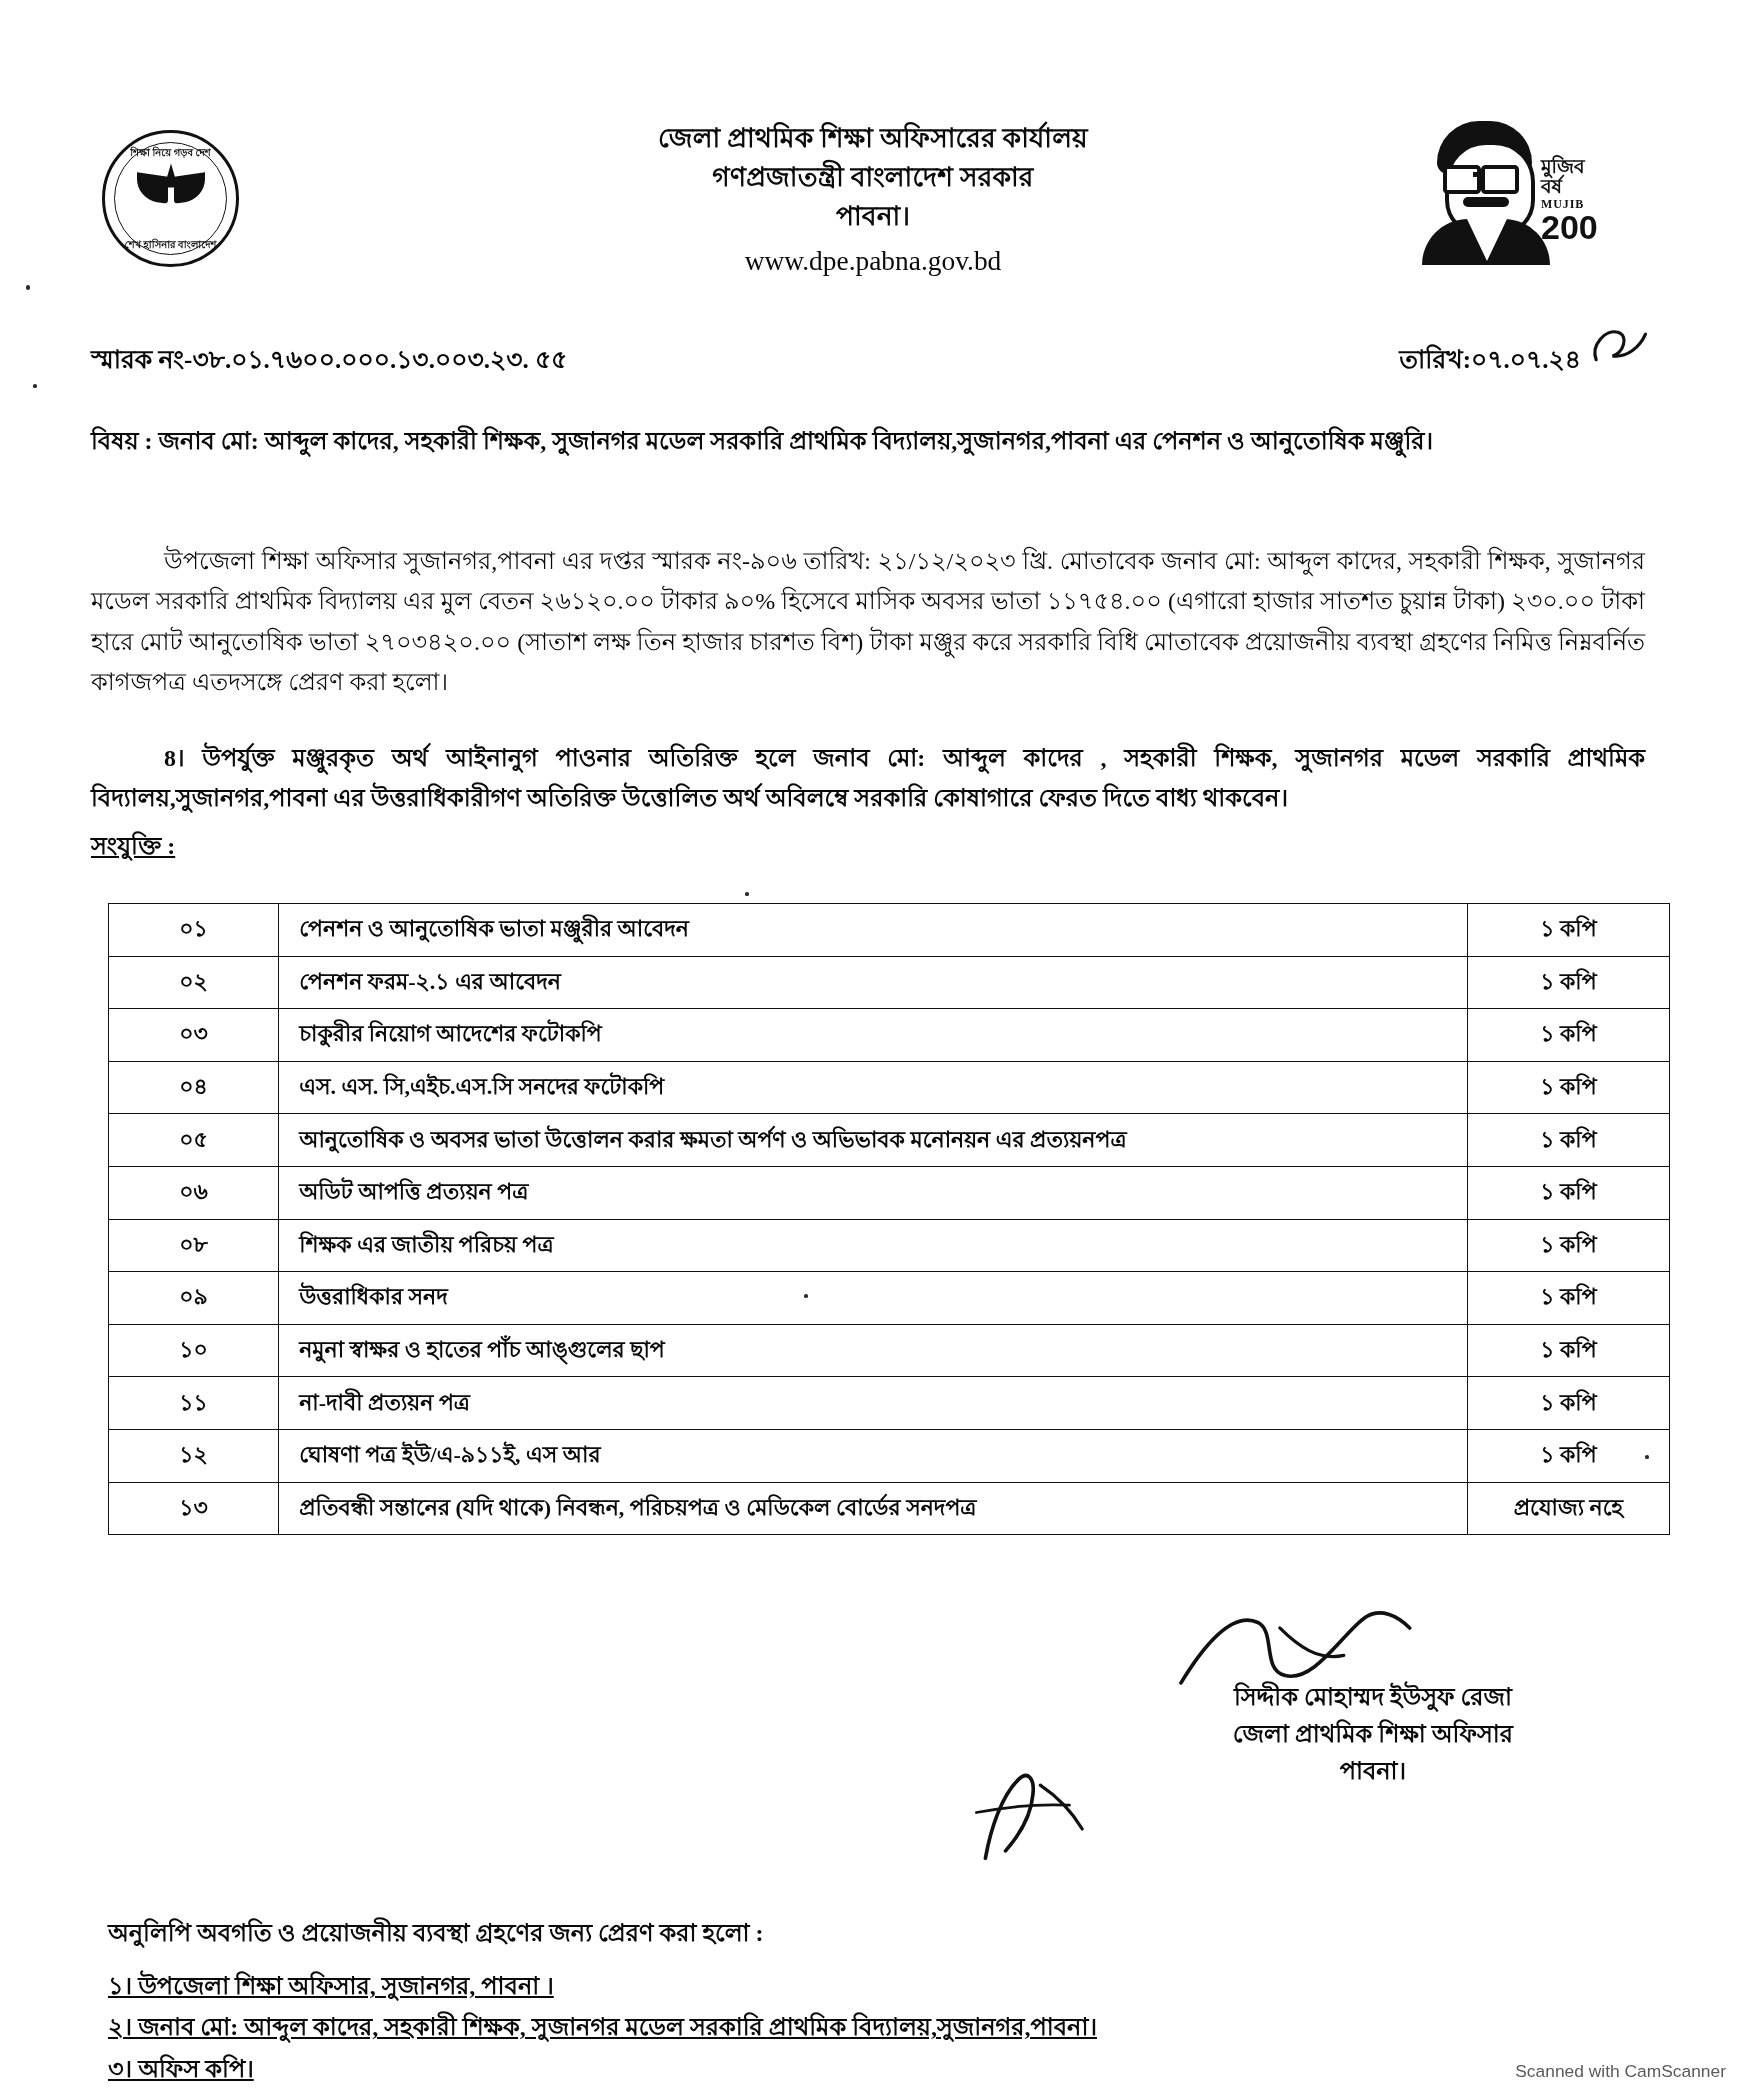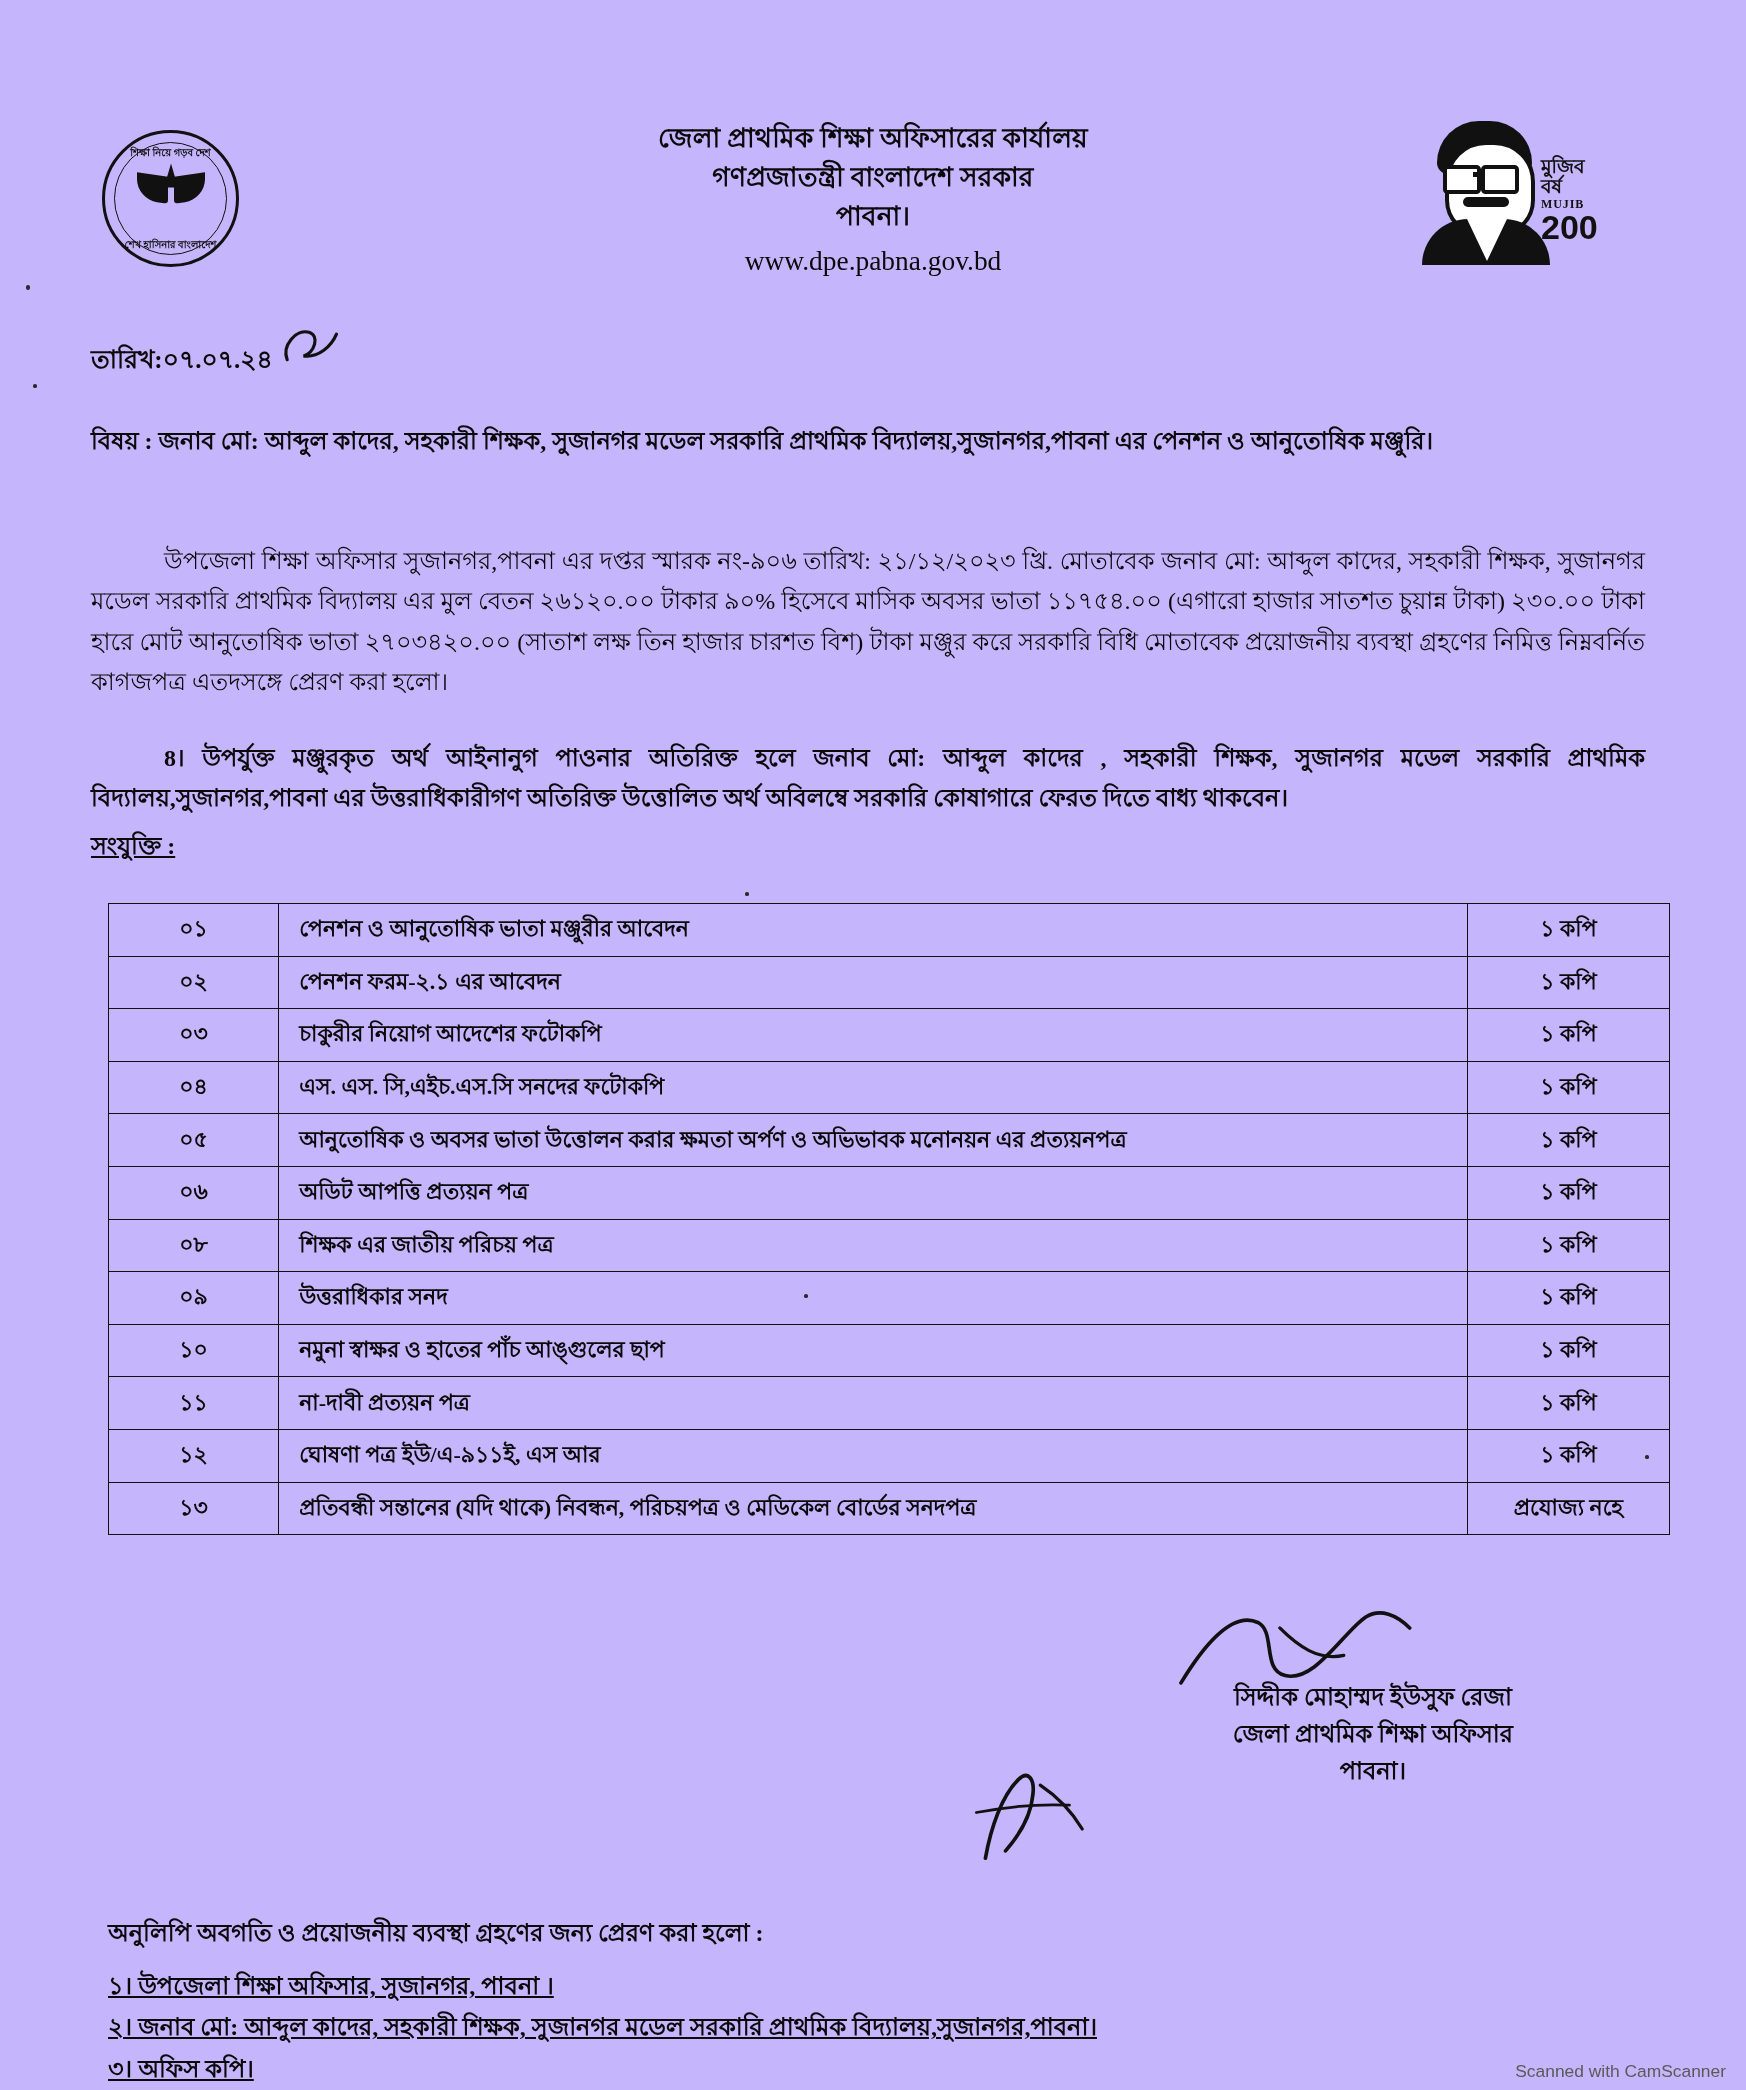"শিক্ষা নিয়ে গড়ব দেশ" .page { background: #c4b5fd -> #ffffff }
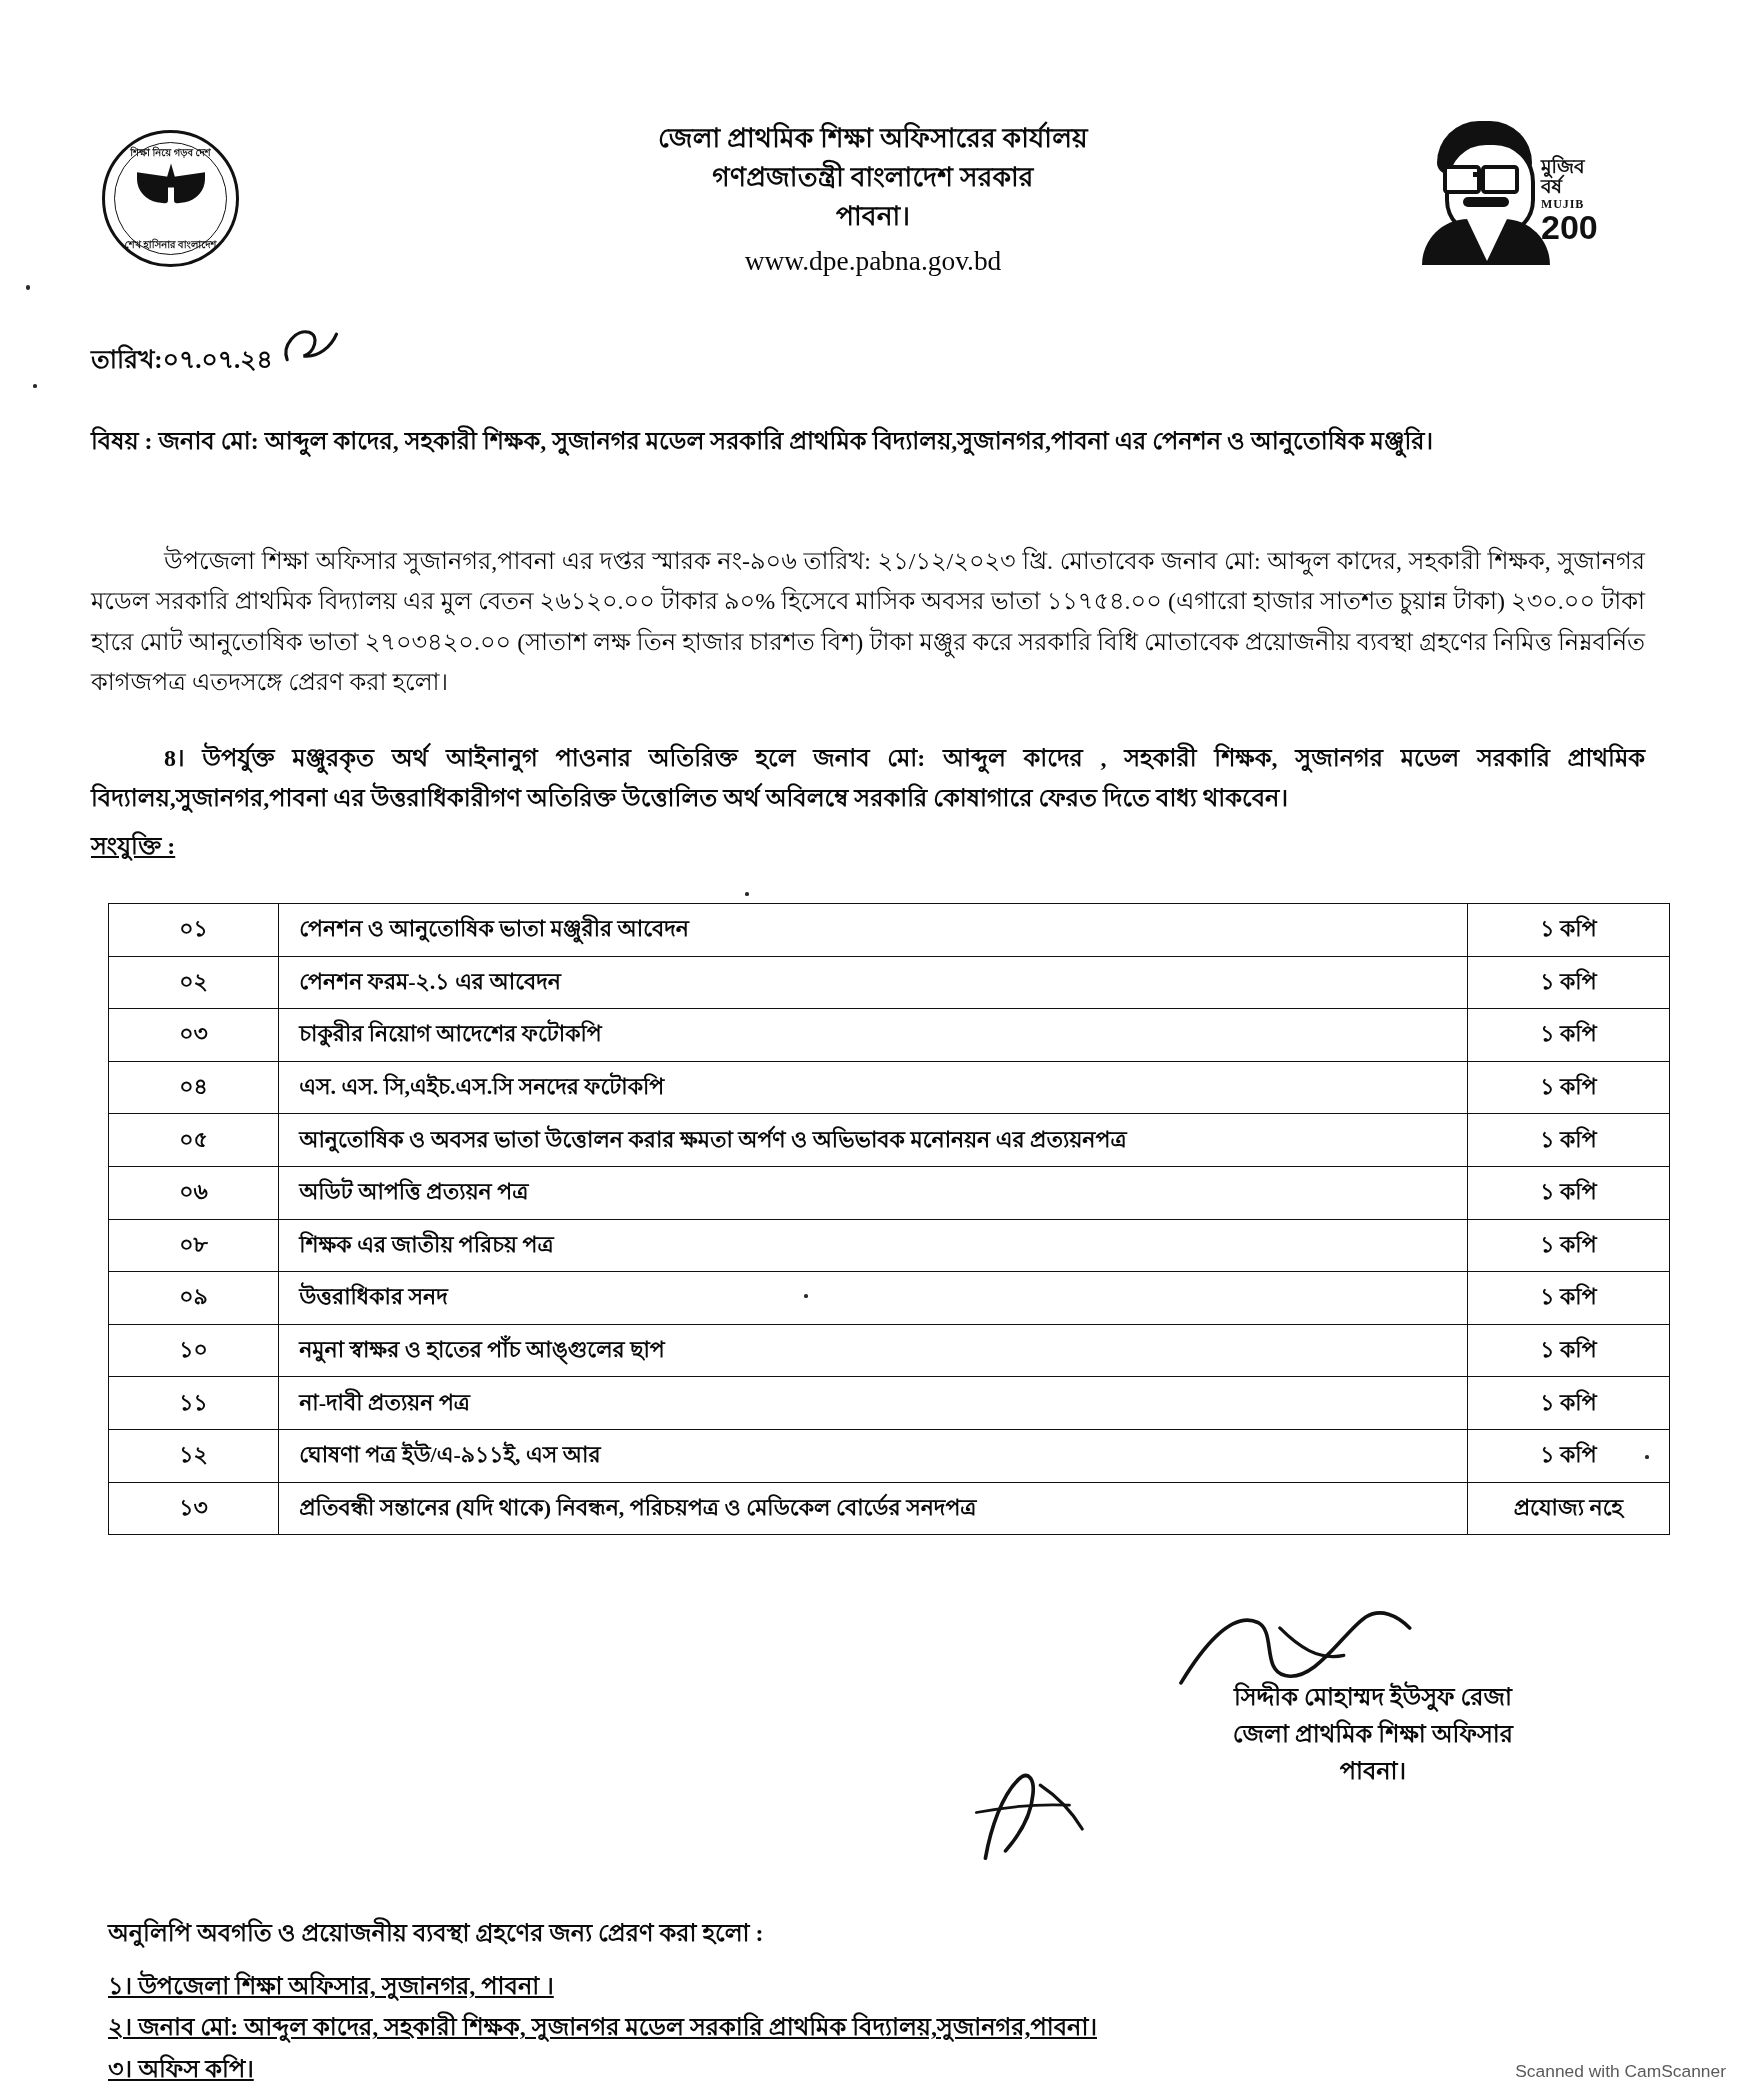"স্মারক নং-৩৮.০১.৭৬০০.০০০.১৩.০০৩.২৩. ৫৫" div.memo-no { html: none -> <div>স্মারক নং-৩৮.০১.৭৬০০.০০০.১৩.০০৩.২৩. ৫৫</div> }
